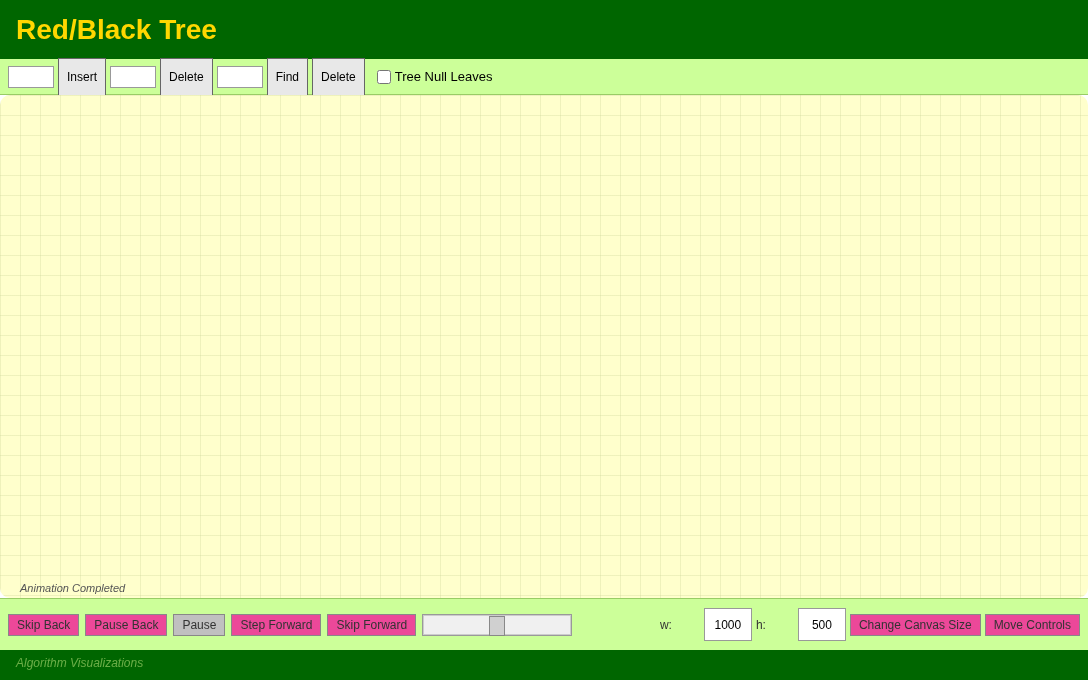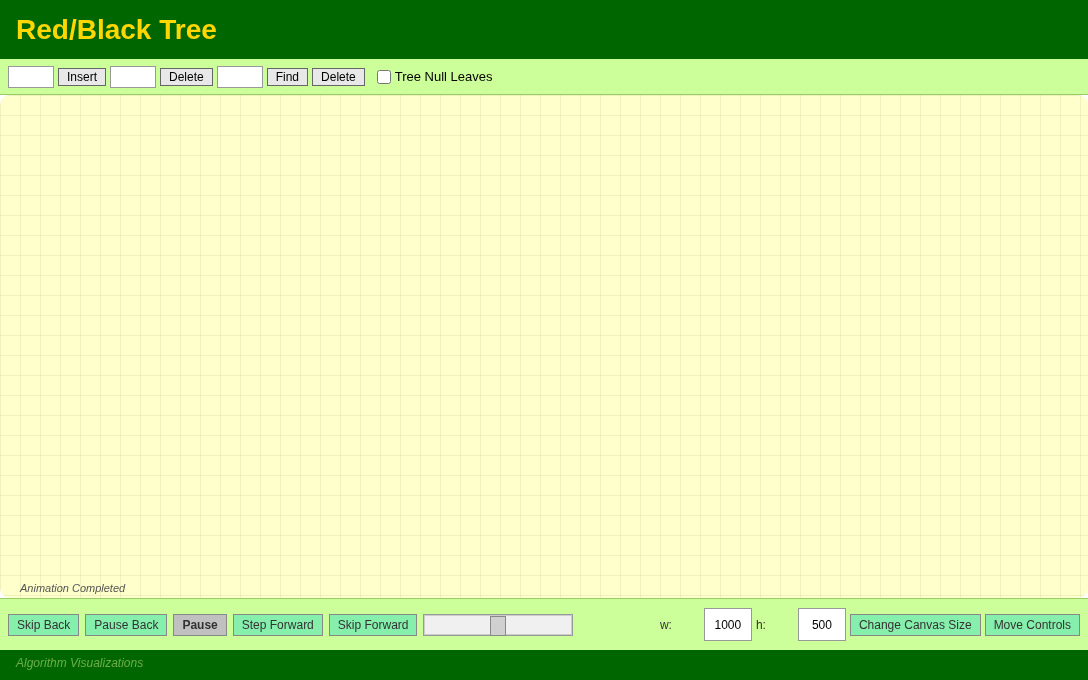"Insert" #toolbar button { height: 18px -> 38px }
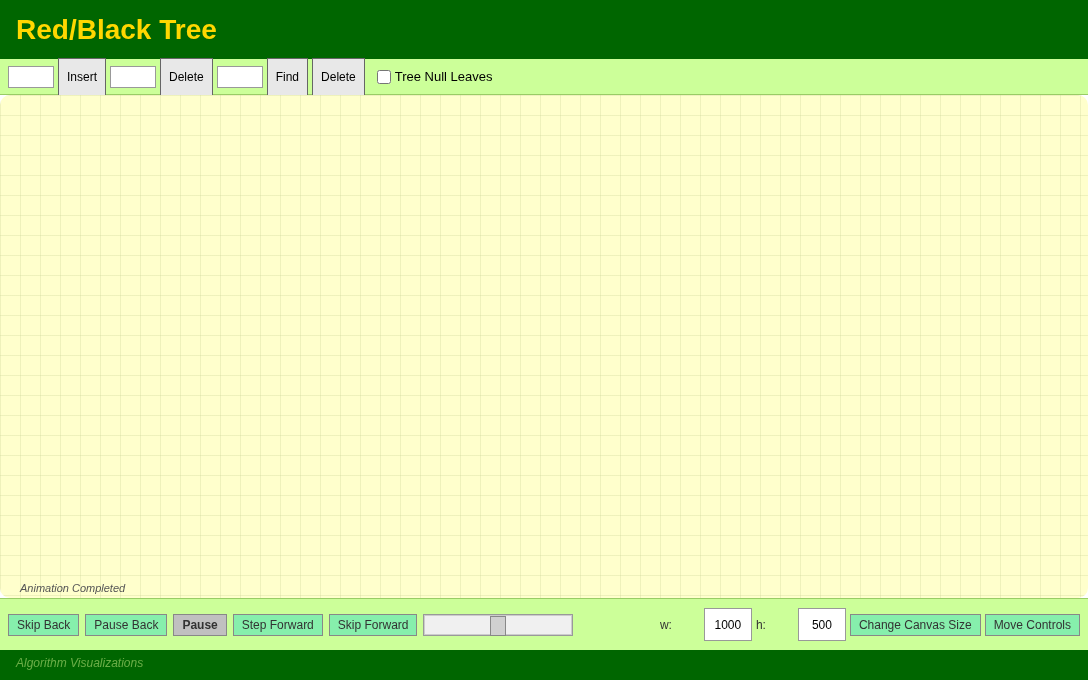"Skip Back" #bottom-bar button { background: #86efac -> #ec4899 }
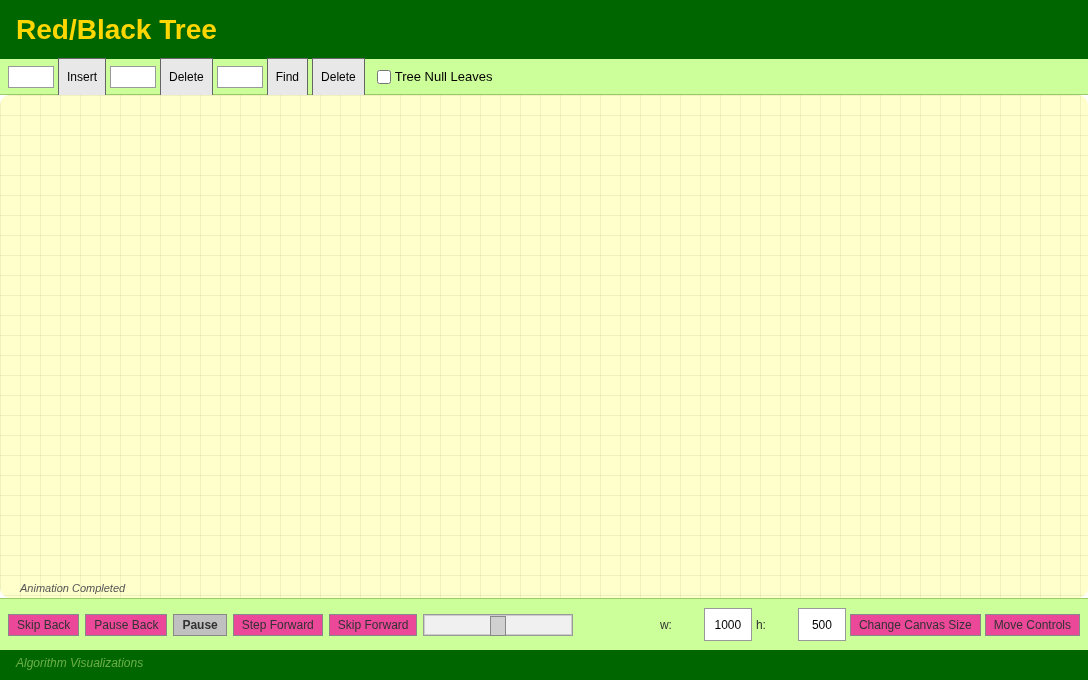"Pause" #pause-btn { font-weight: bold -> normal }
